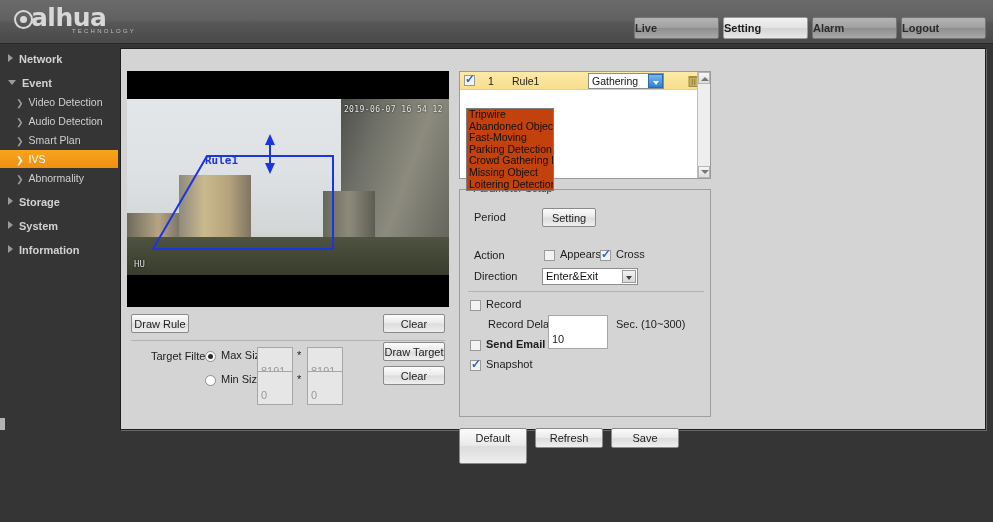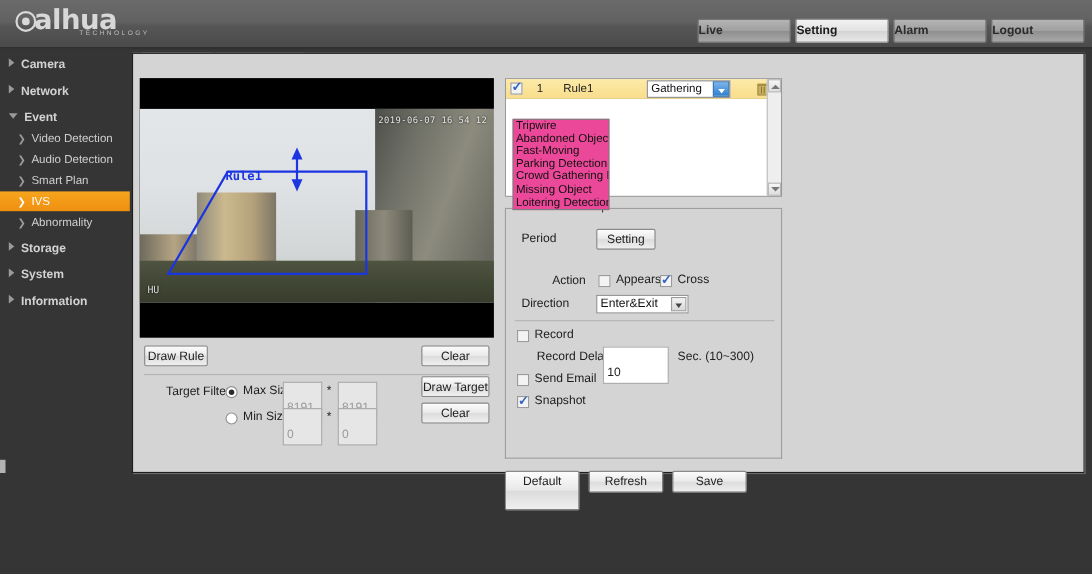"Camera" div.nav-top { html: <div> <span></span><span>Camera</span> </div> -> none }
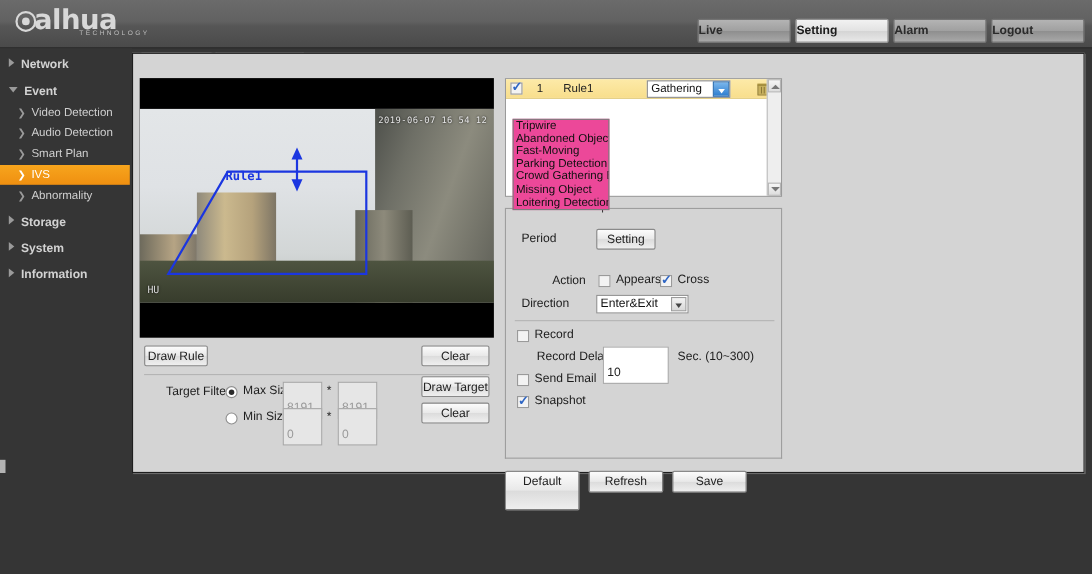"Tripwire" .ddlist { background: #ec4899 -> #c2410c }
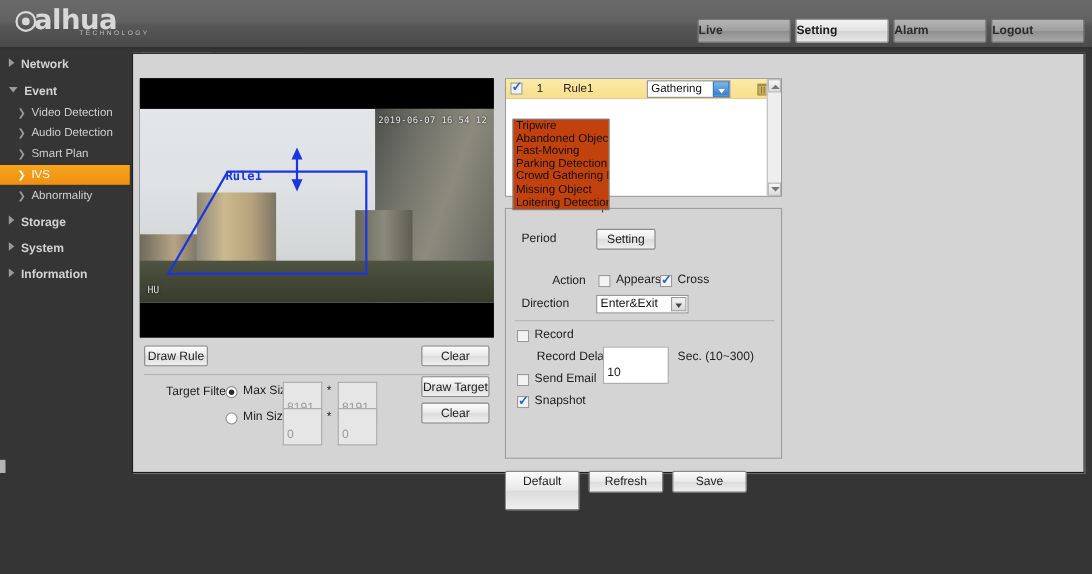"Action" div.lbl { margin-left: 28px -> none }
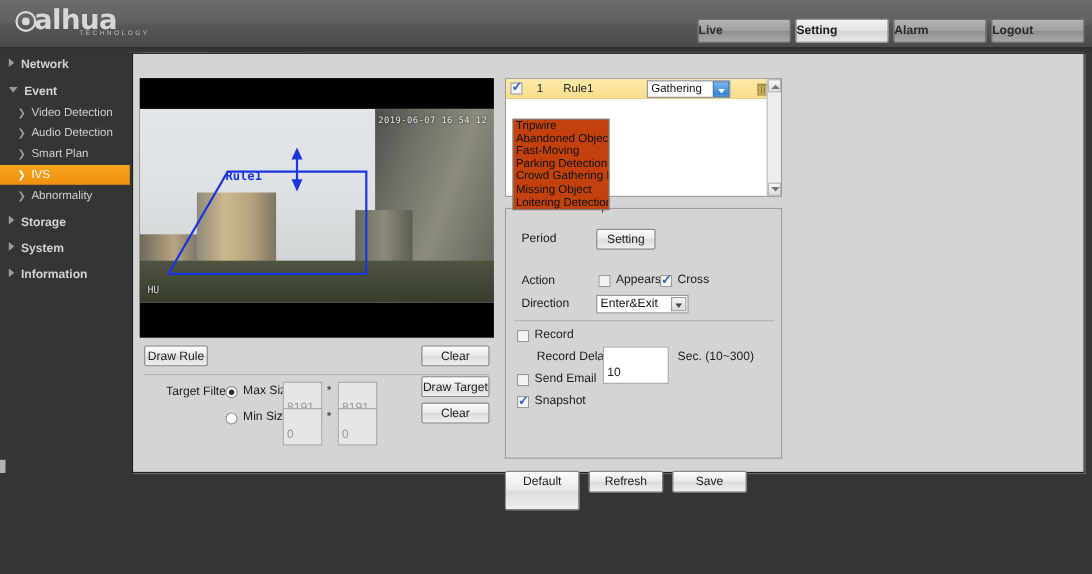"Enter&Exit" div.sel2 { width: 84px -> 96px }
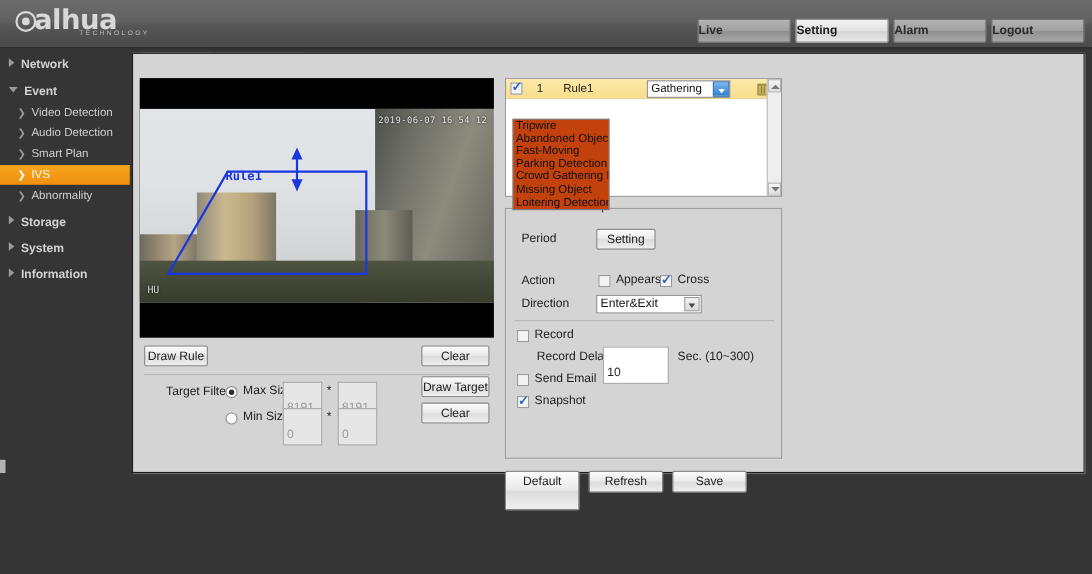"Send Email" div.lbl { font-weight: none -> bold }
